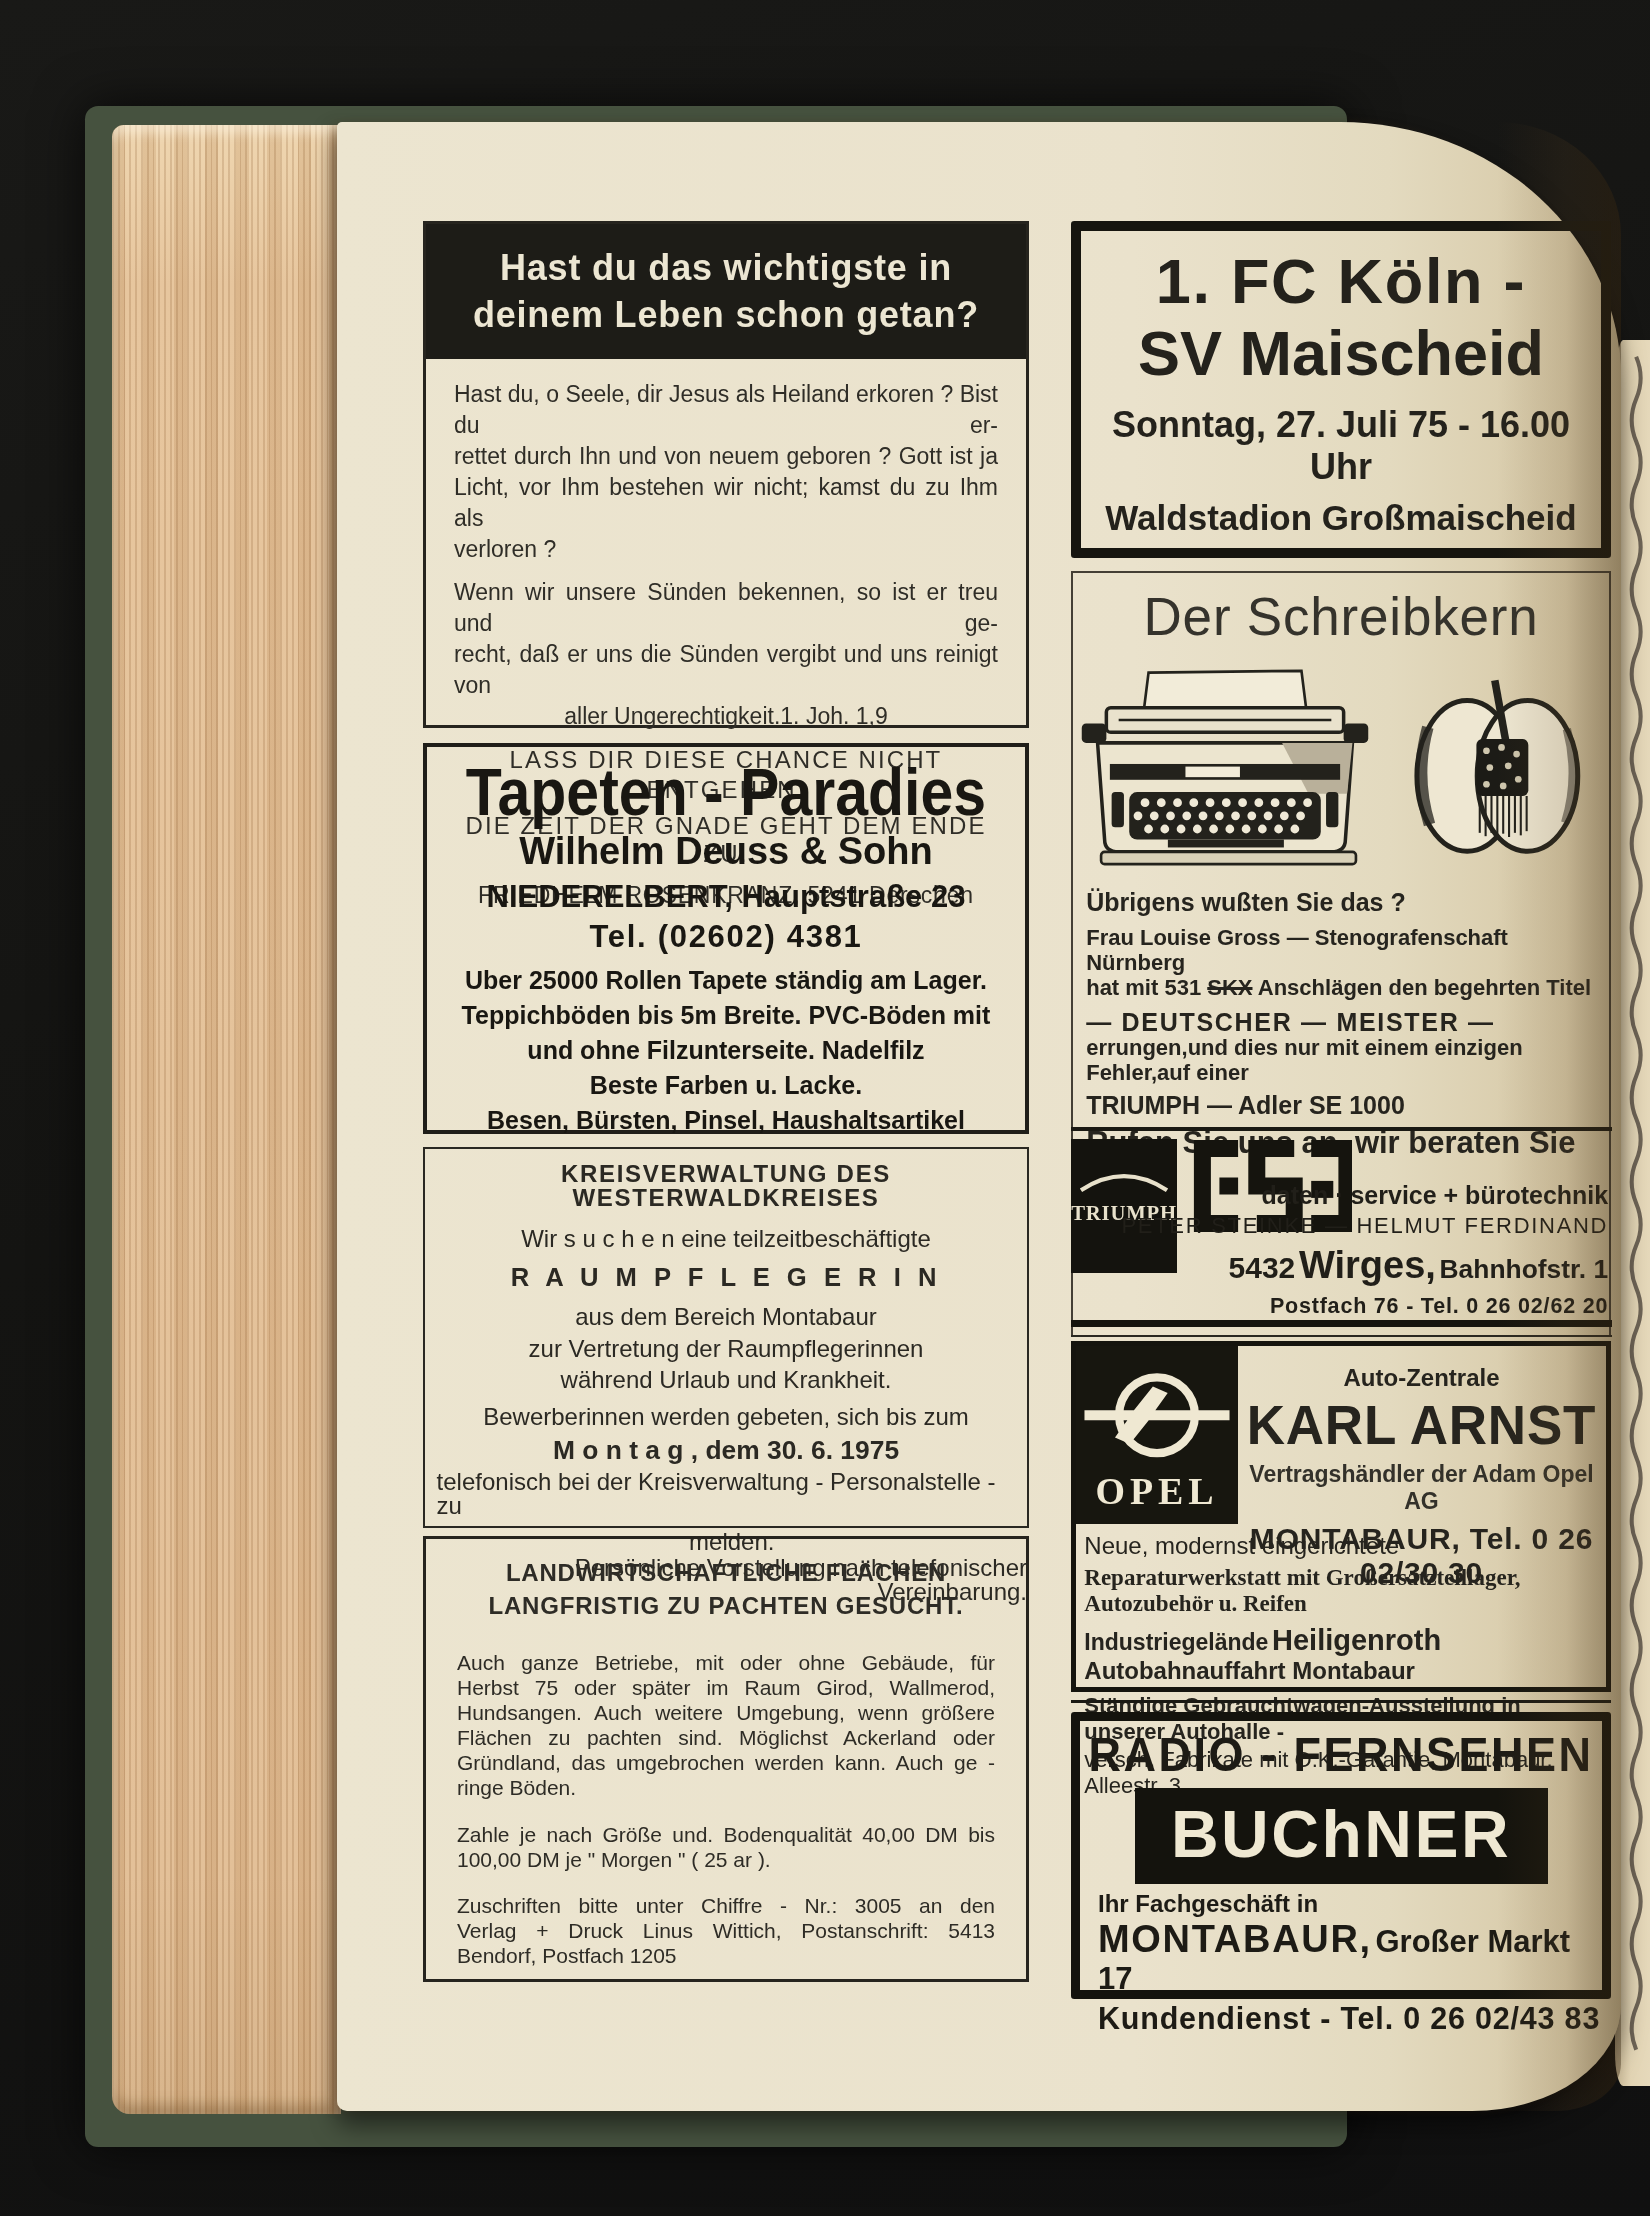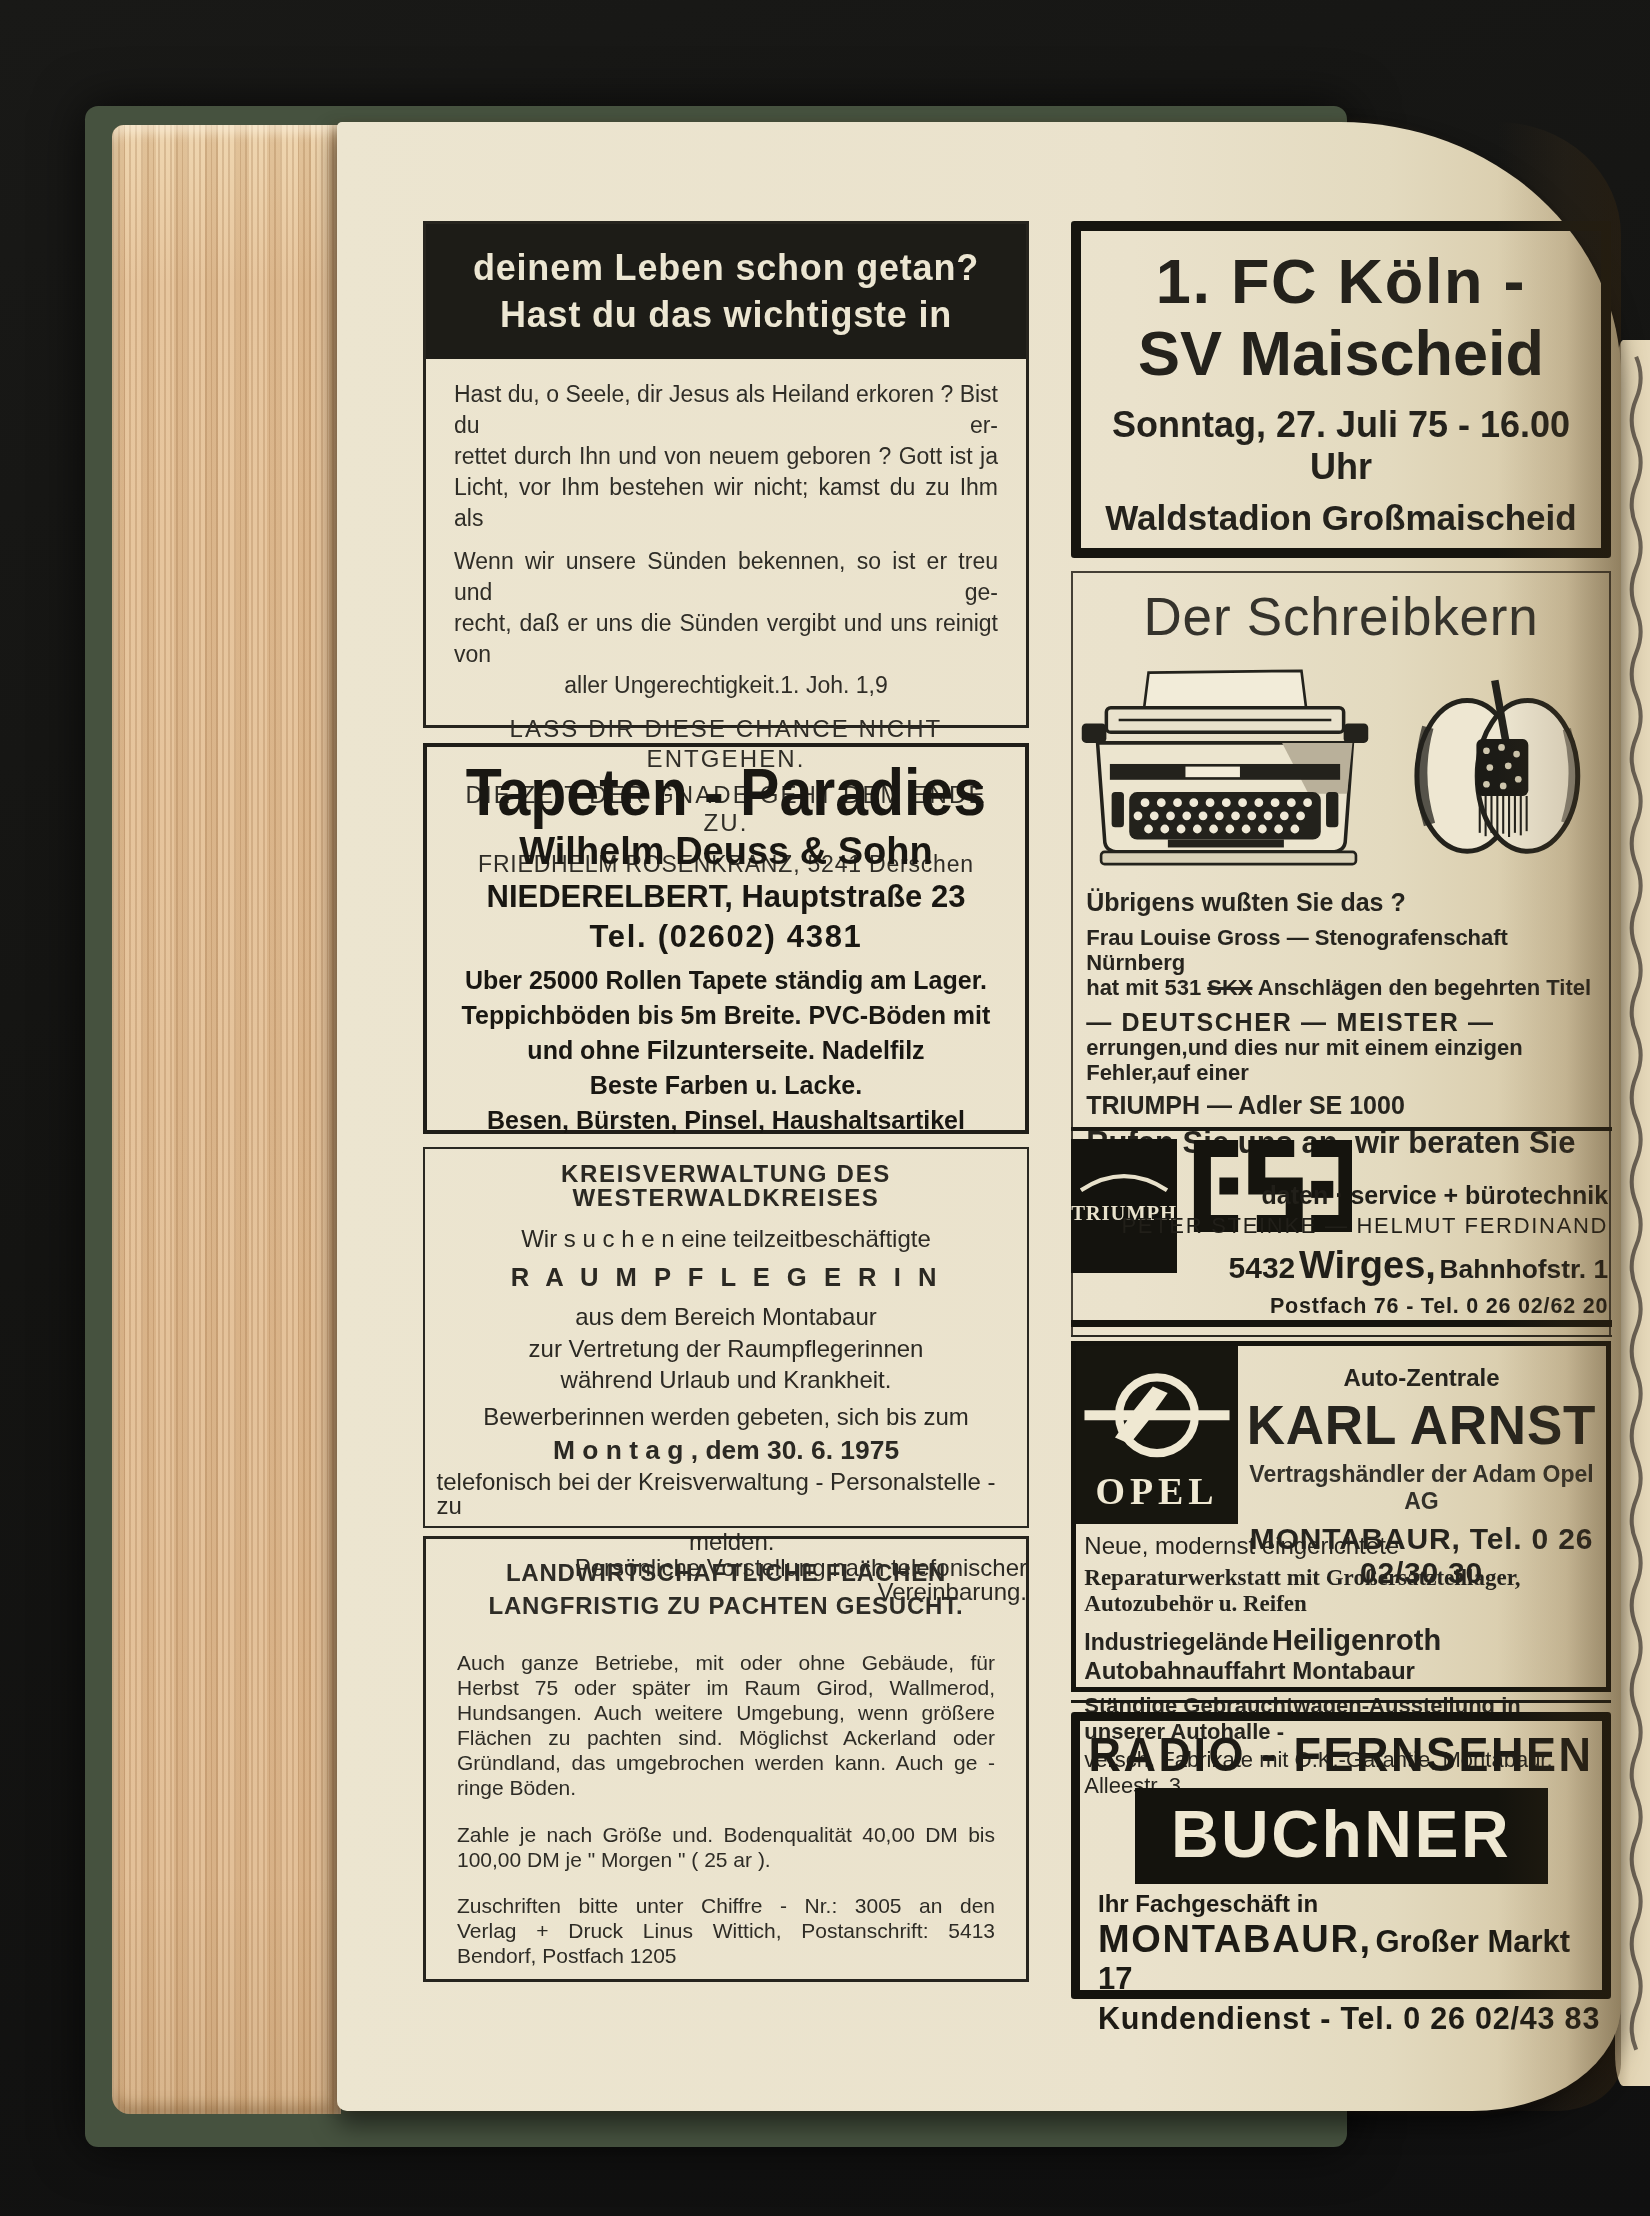"deinem Leben schon getan?" div.l { order: before "Hast du das wichtigste in" -> after "Hast du das wichtigste in" }
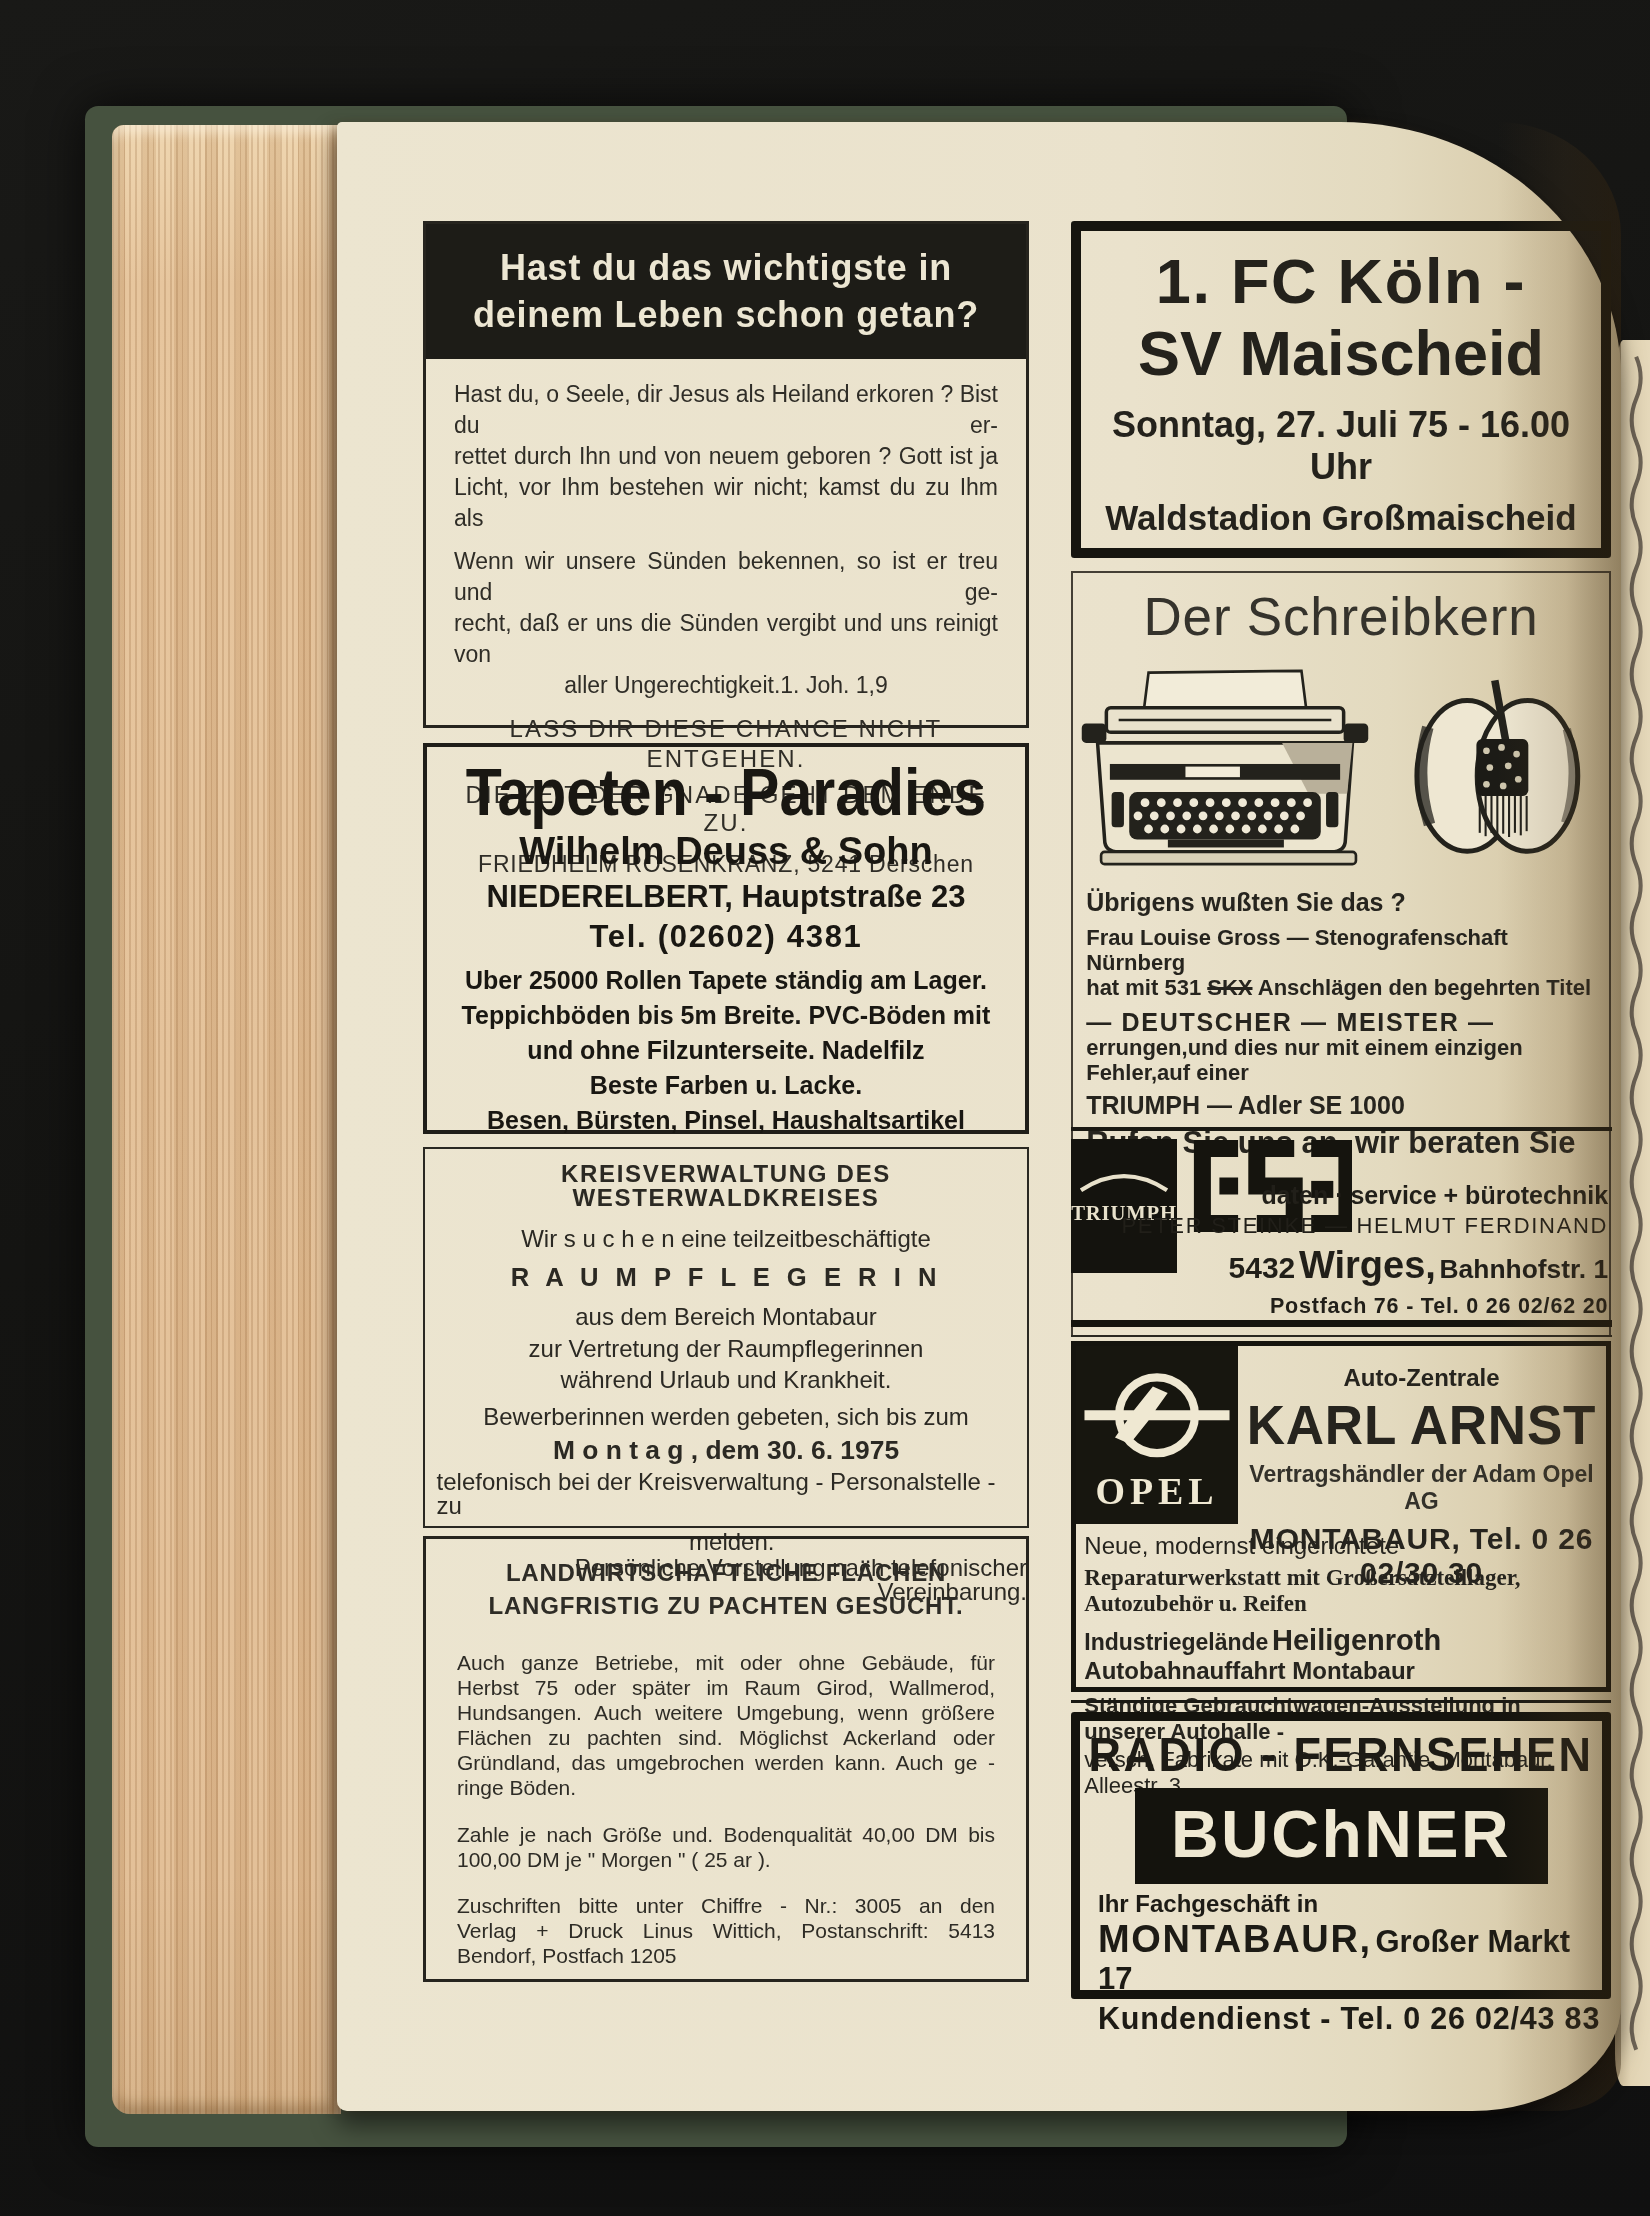"verloren ?" div.rel-line { html: none -> <div>verloren ?</div> }
